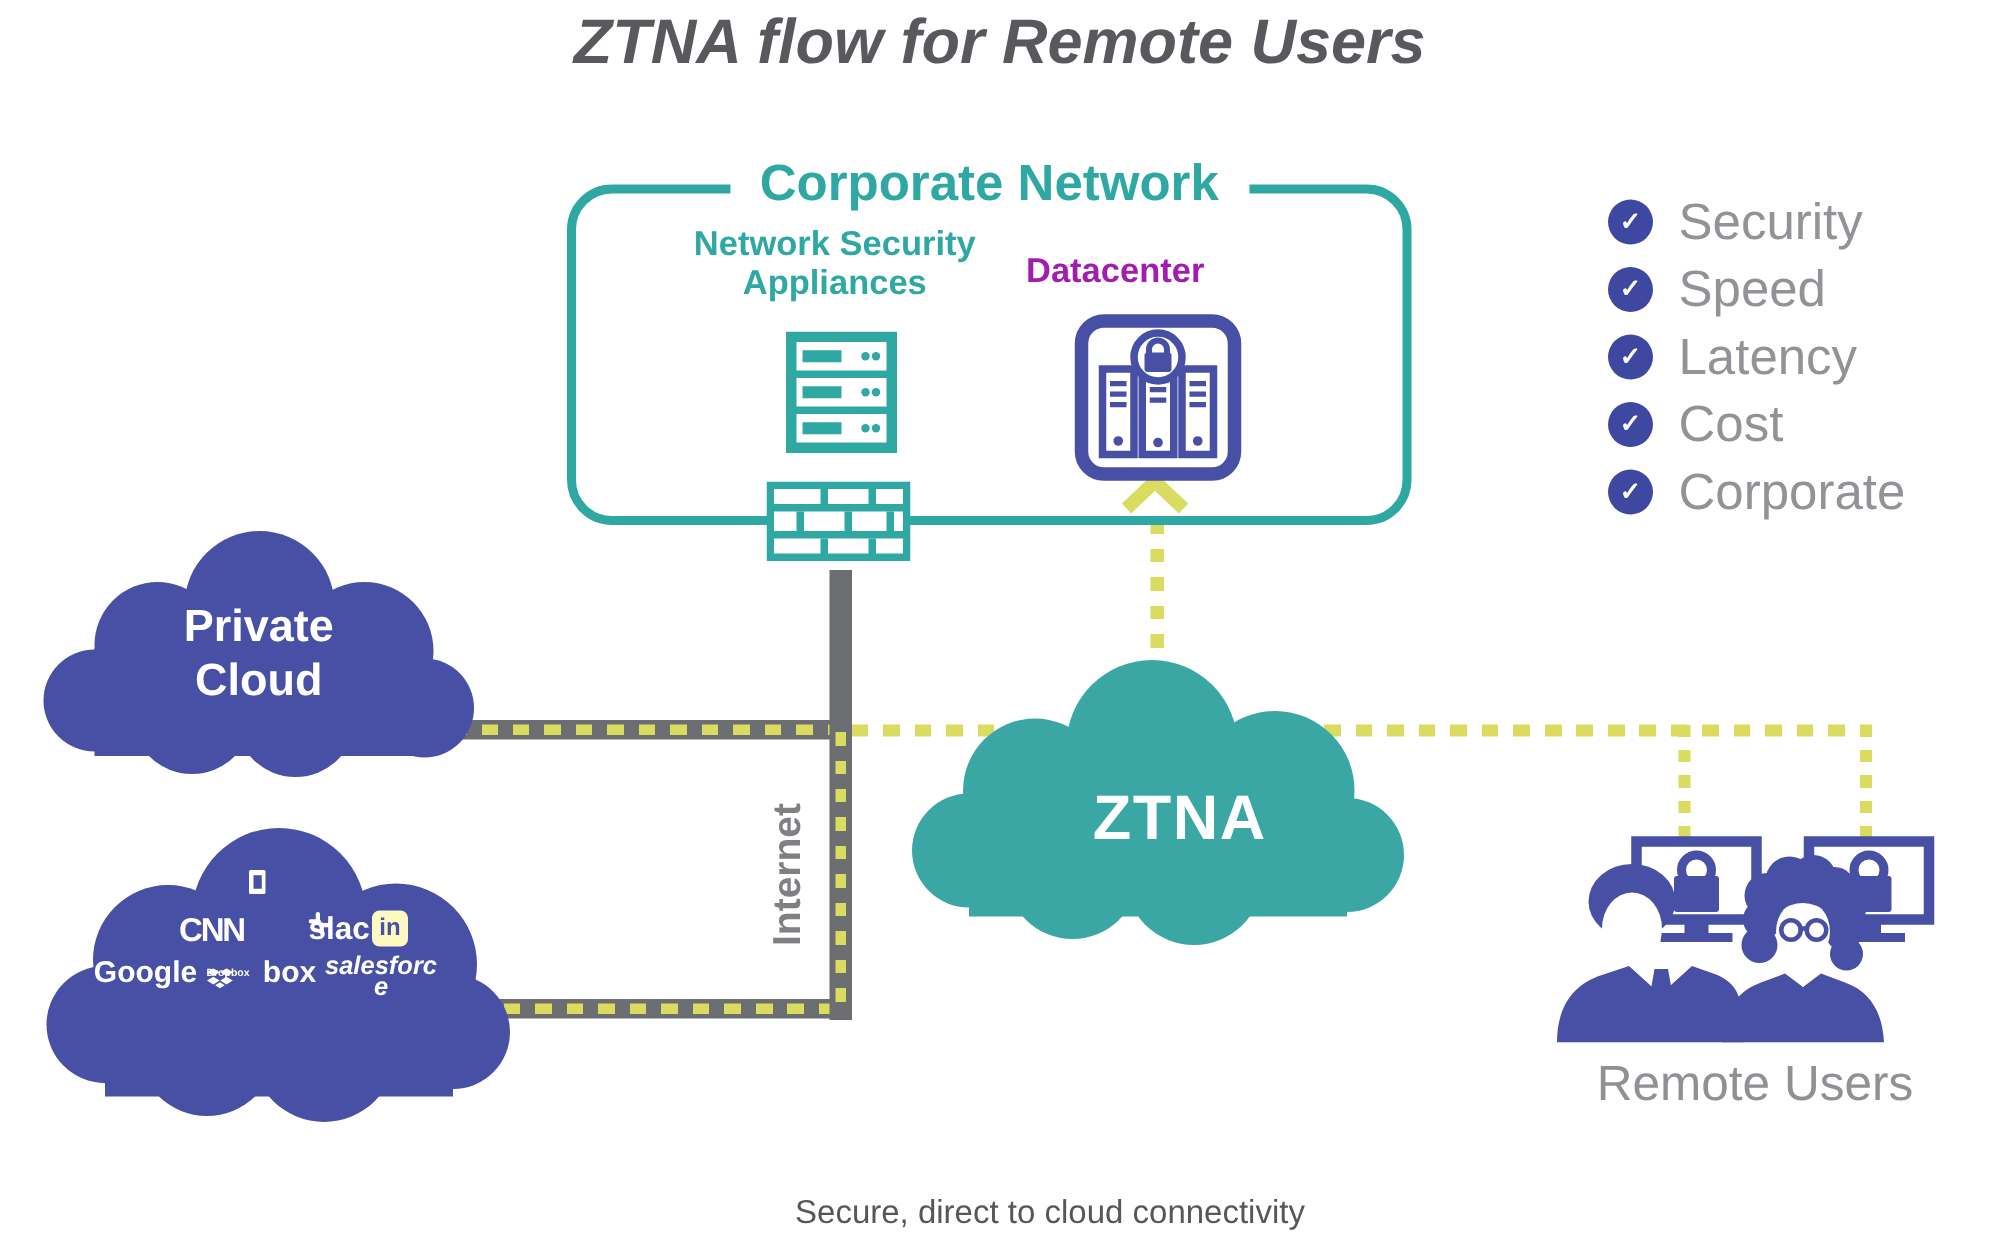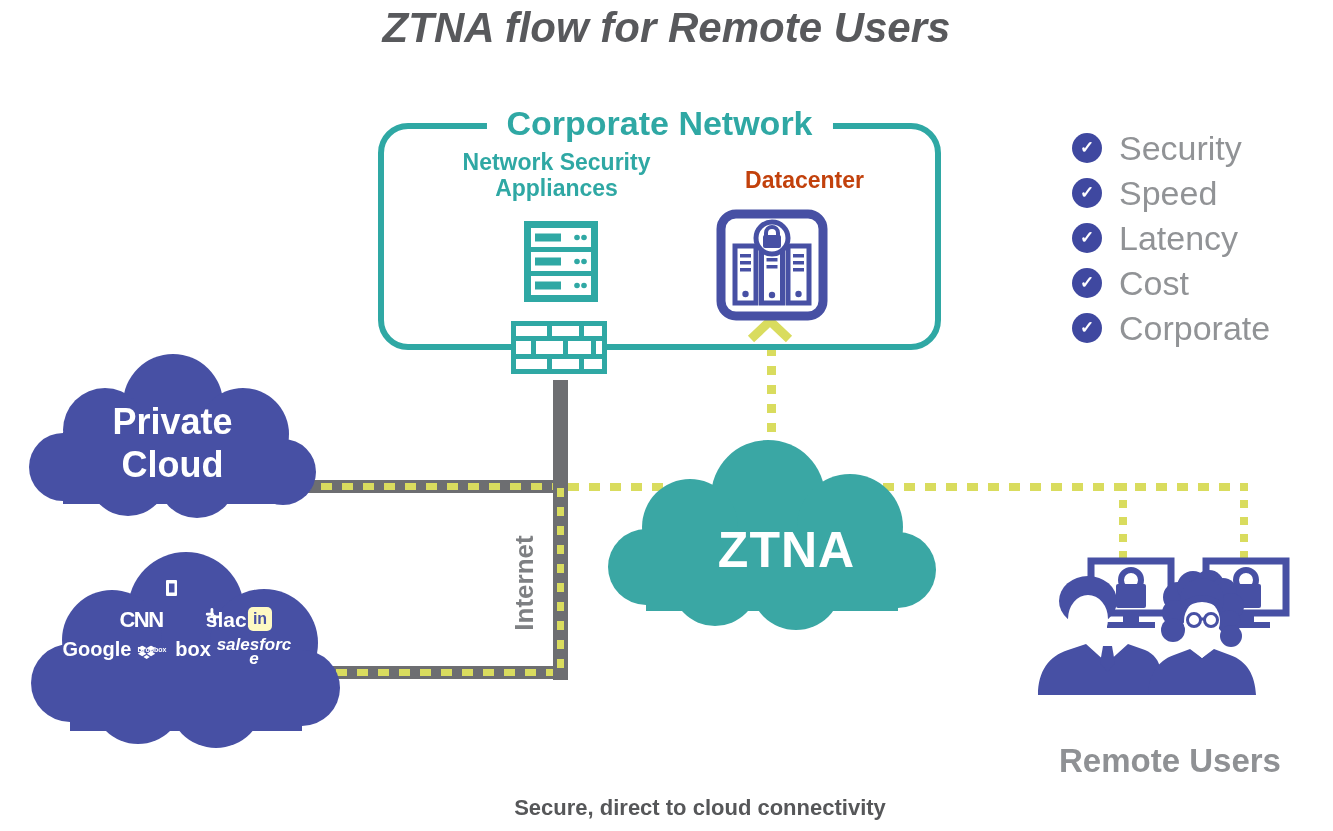"Datacenter" .datacenter-label { color: #c2410c -> #a21caf; text-align: right -> left }
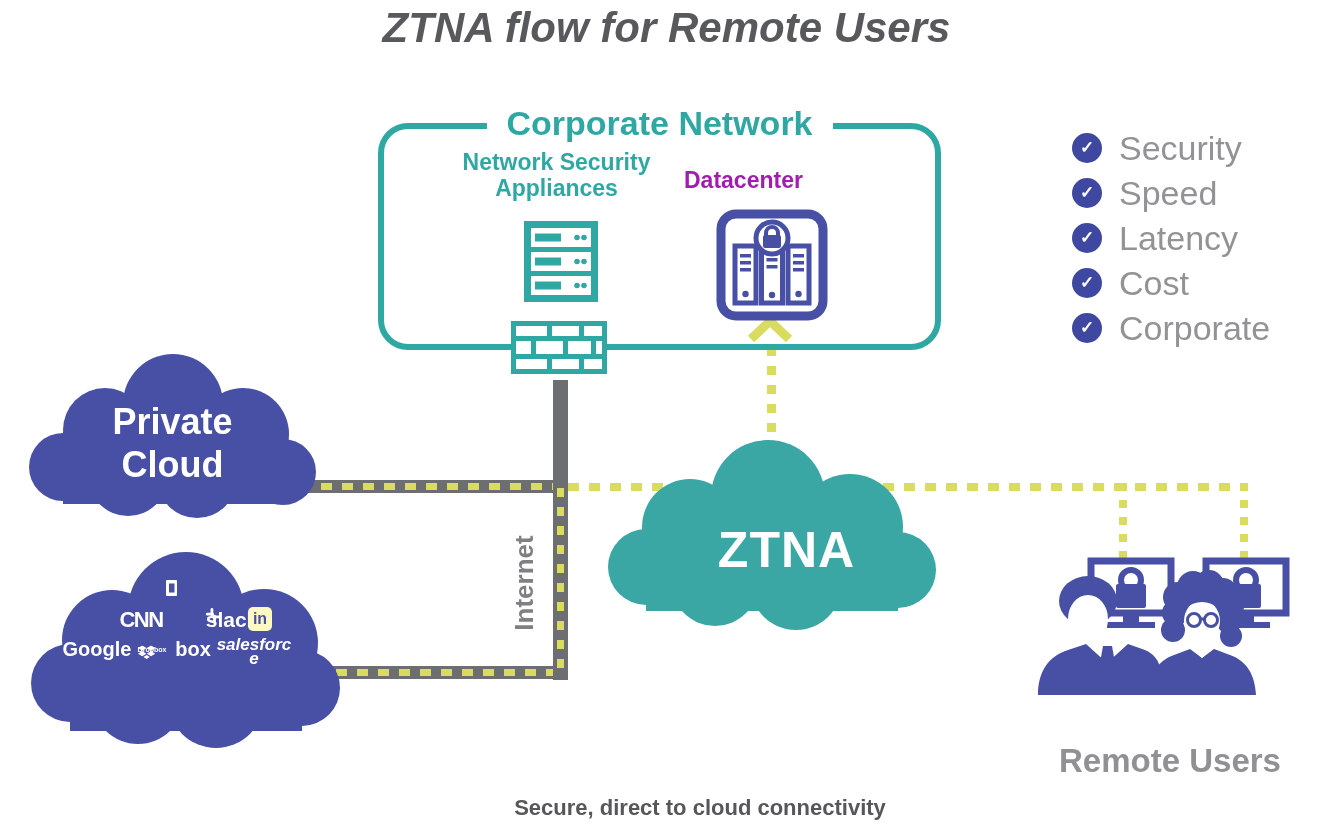"Private Cloud" .private-text { font-size: 36px -> 30px }
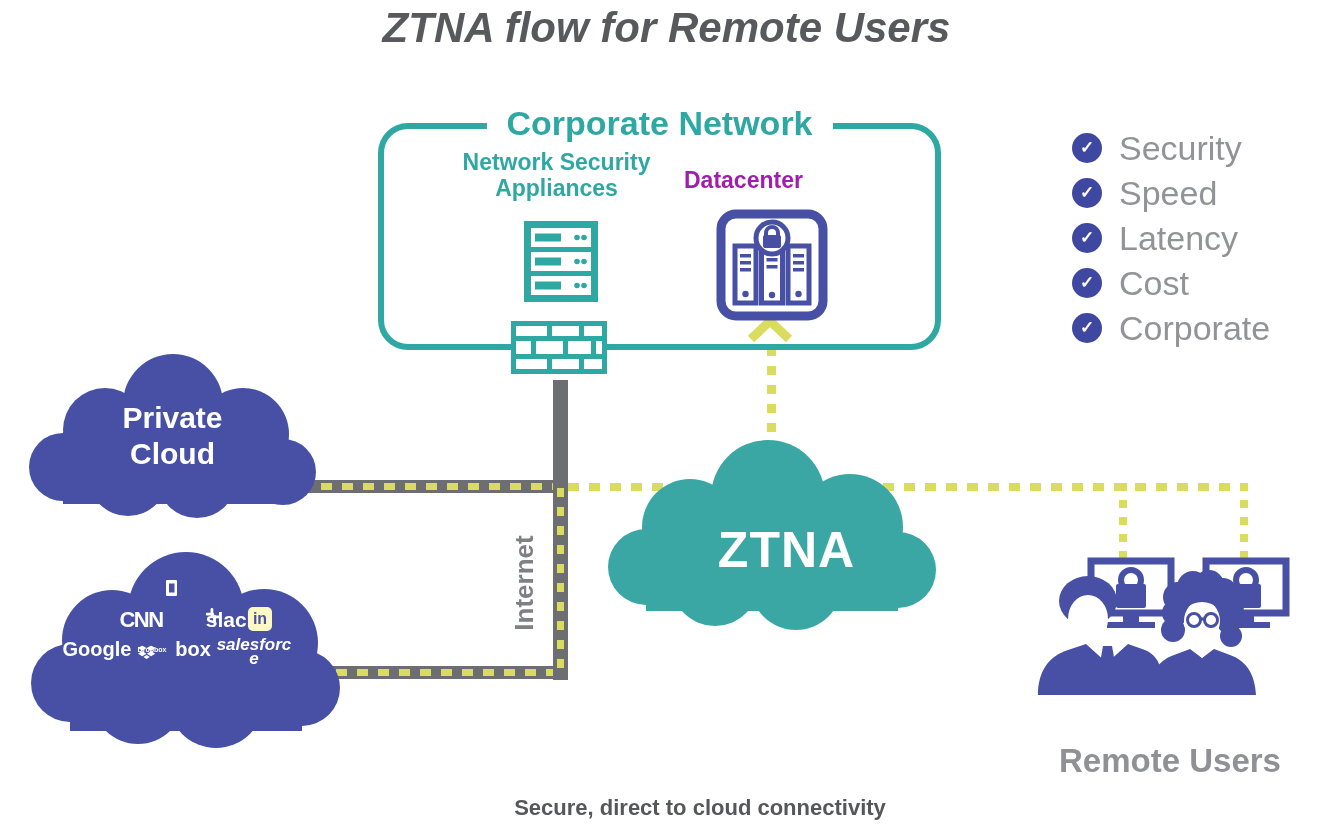"ZTNA" .ztna-text { font-size: 50px -> 42px }
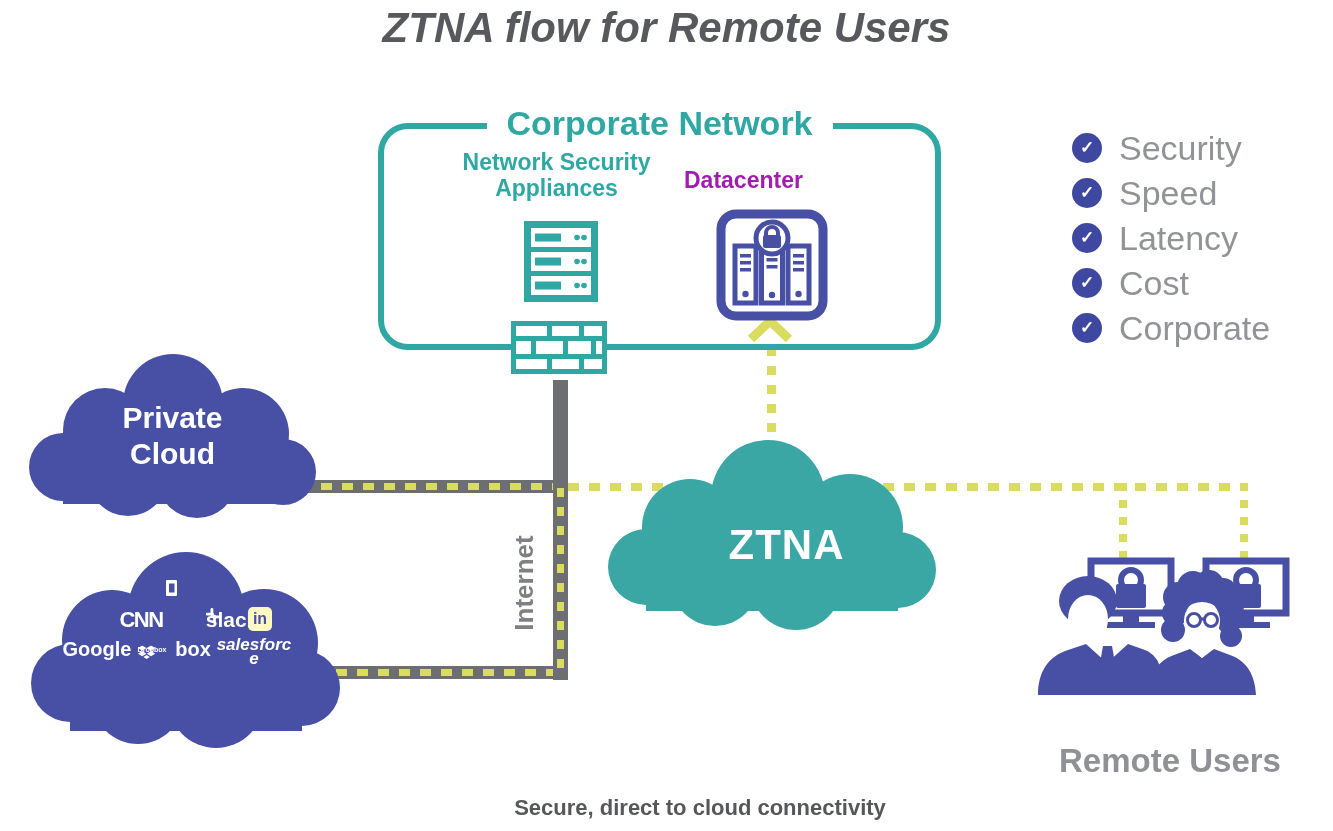"Remote Users" .remote-label { font-weight: bold -> normal; margin-top: 39px -> none }
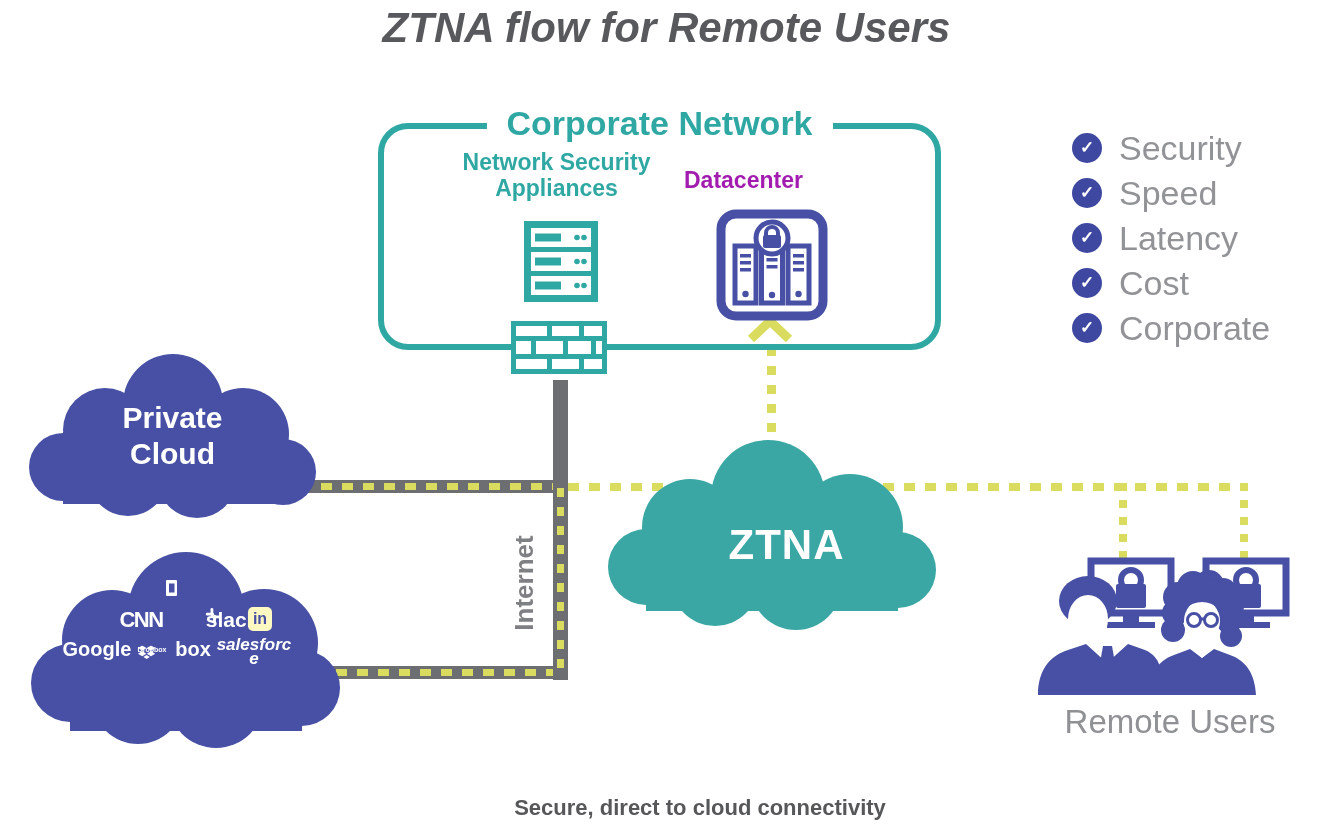"Secure, direct to cloud connectivity" .caption { font-weight: bold -> normal }
